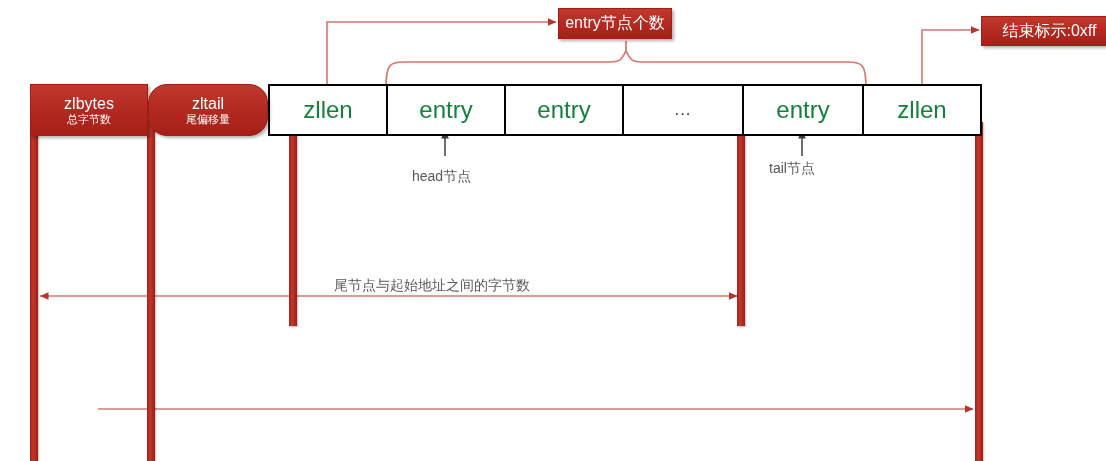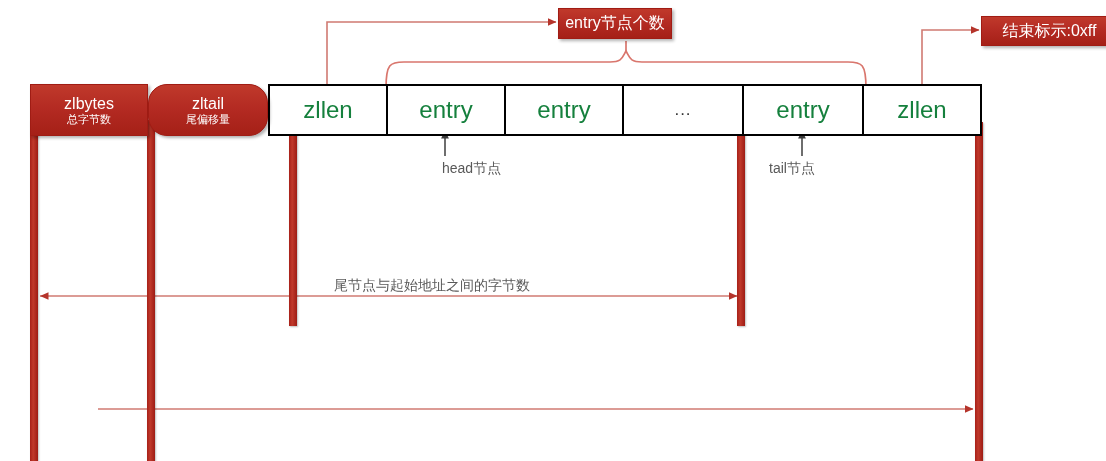"head节点" div.annot { margin-left: 30px -> none; top: 160px -> 168px }
